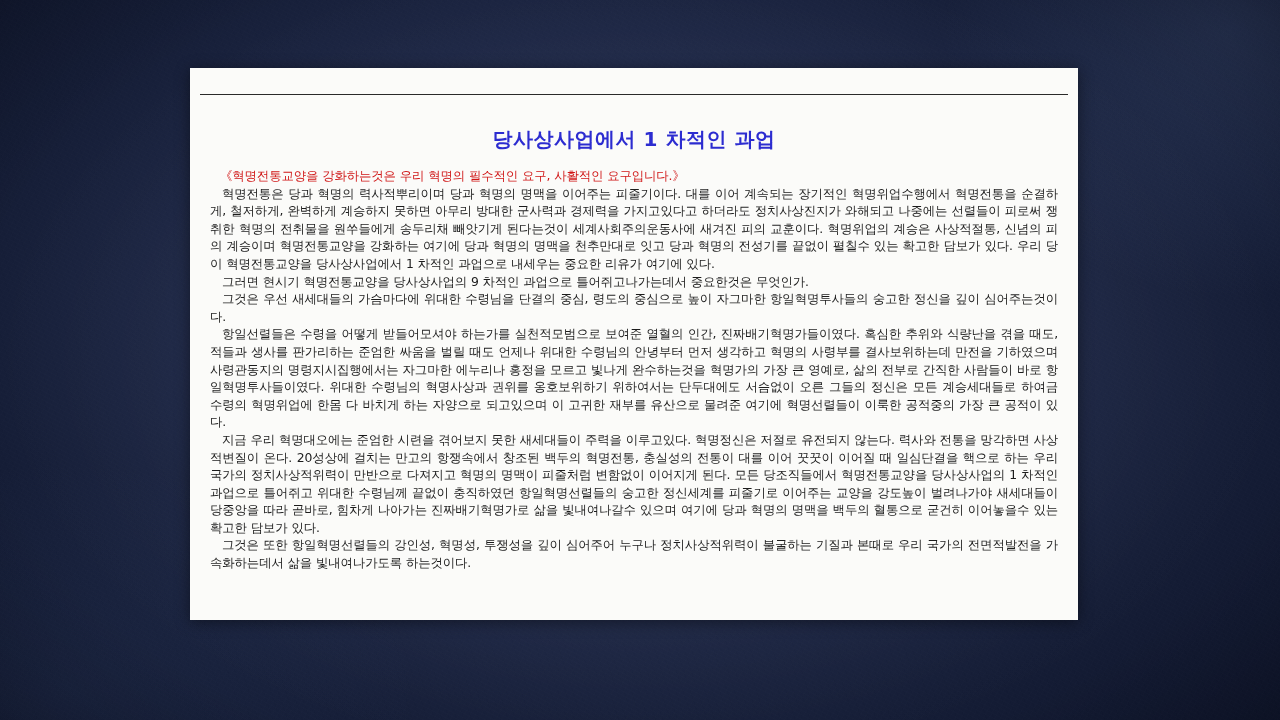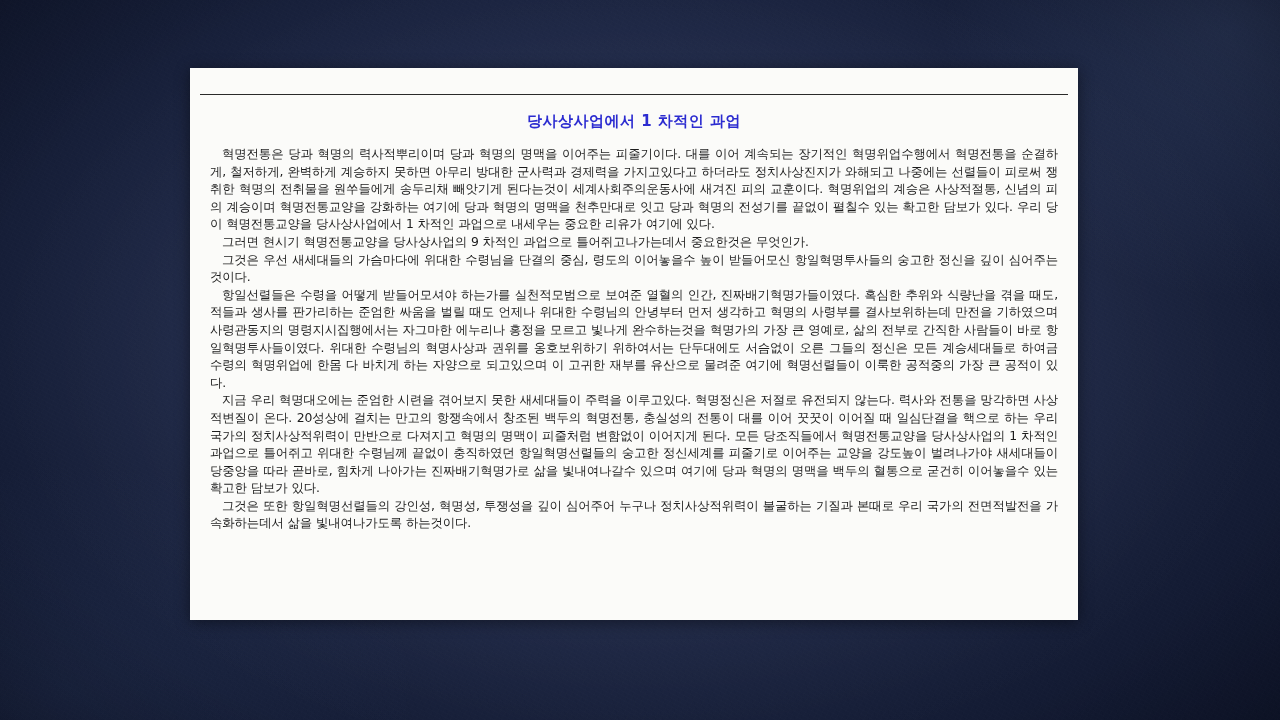"당사상사업에서 1 차적인 과업" .doc-title { font-size: 15px -> 20px; margin: 10px 0 14px 0 -> 24px 0 14px 0 }
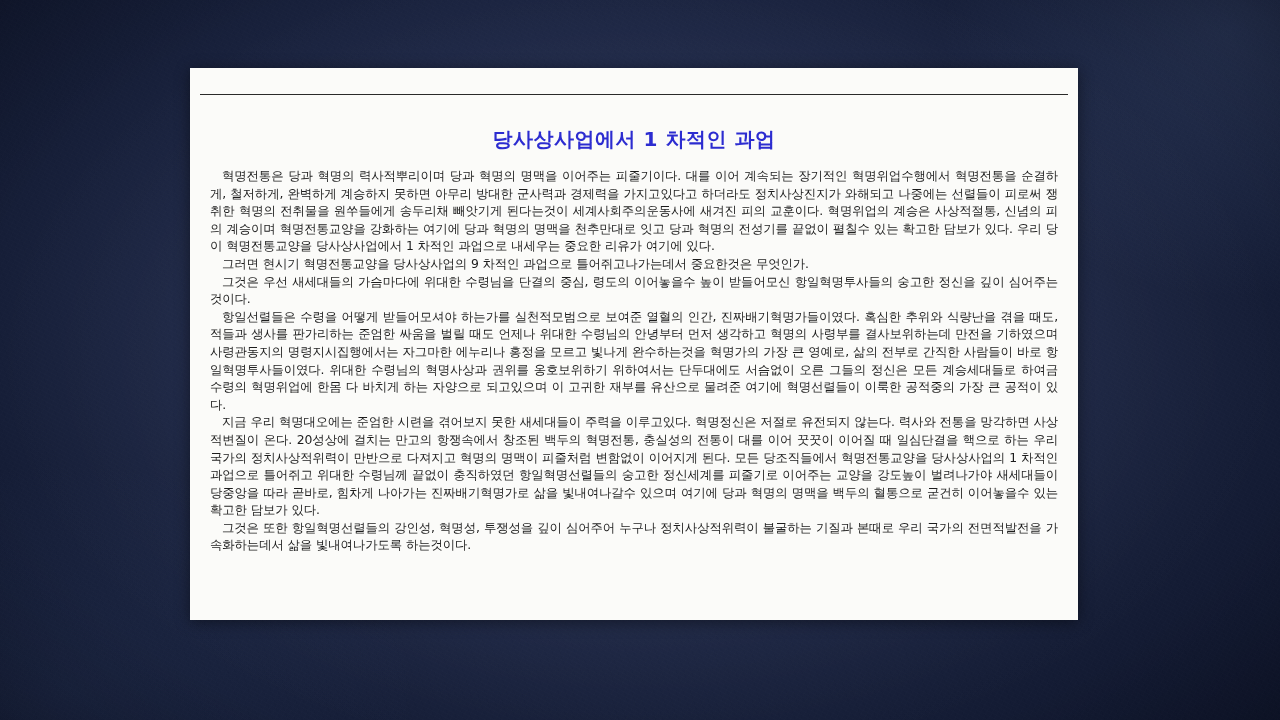"《혁명전통교양을 강화하는것은 우리 혁명의 필수적인" p.para { html: none -> <p>《혁명전통교양을 강화하는것은 우리 혁명의 필수적인 요구, 사활적인 요구입니다.》</p> }
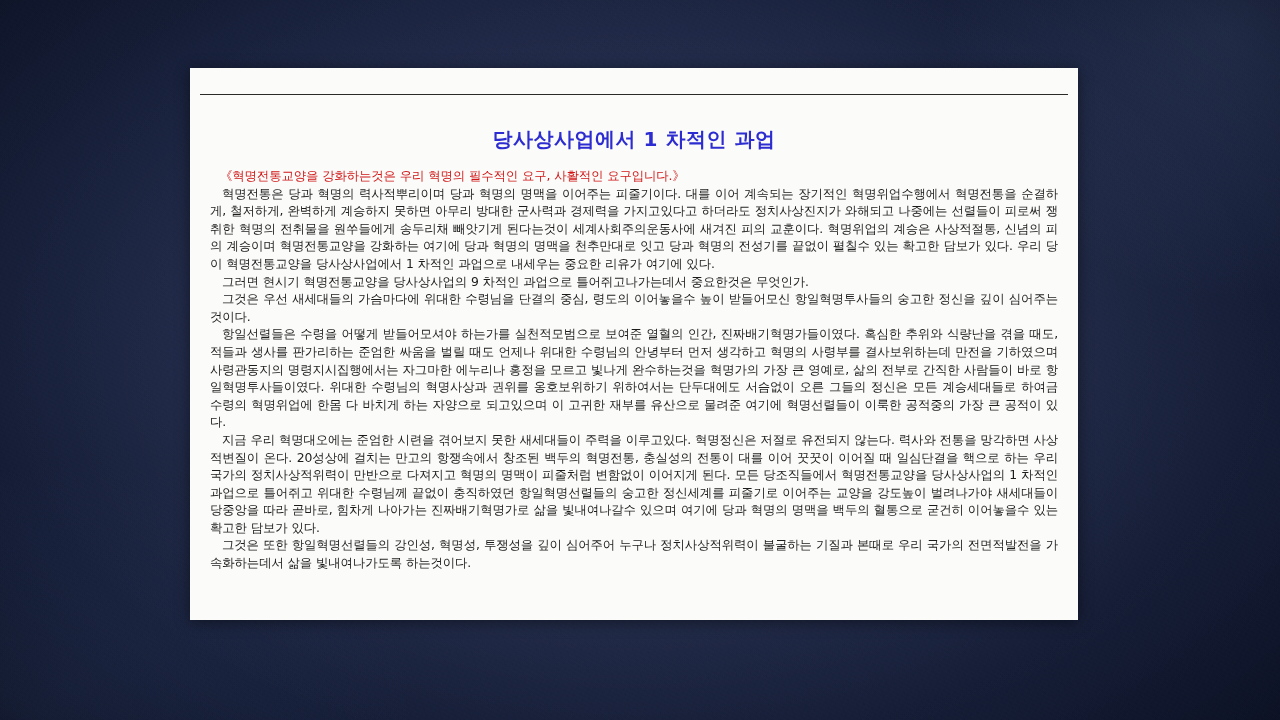"그것은 우선 새세대들의 가슴마다에 위대한" p.para { text: 이어놓을수 높이 받들어모신 -> 중심으로 높이 자그마한 }
